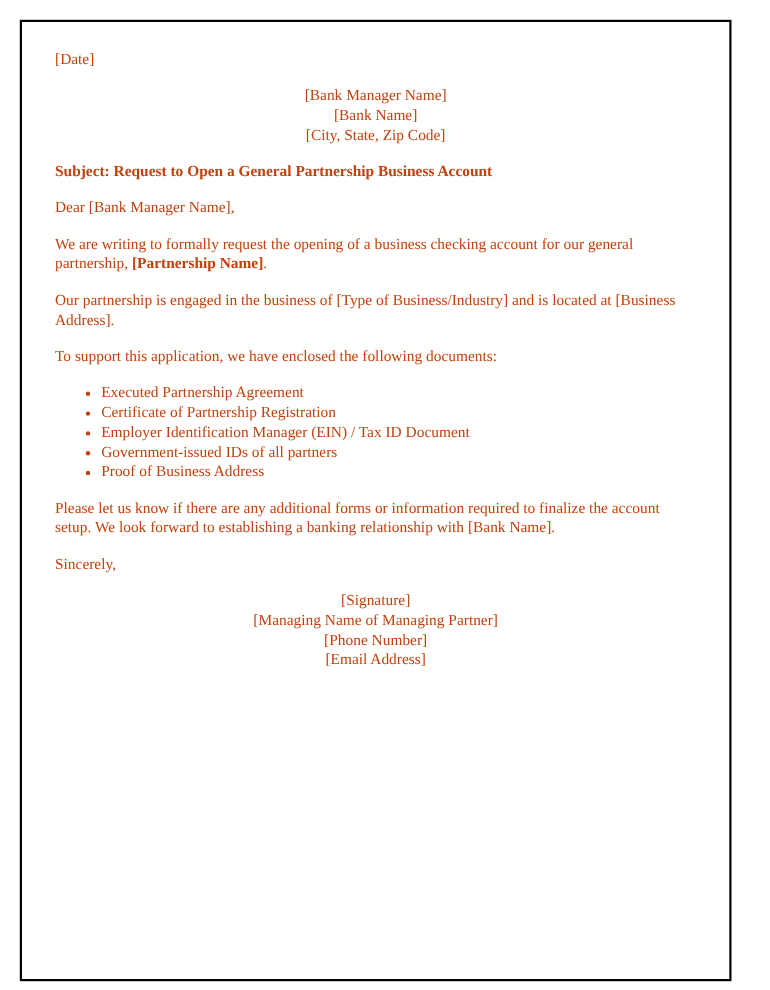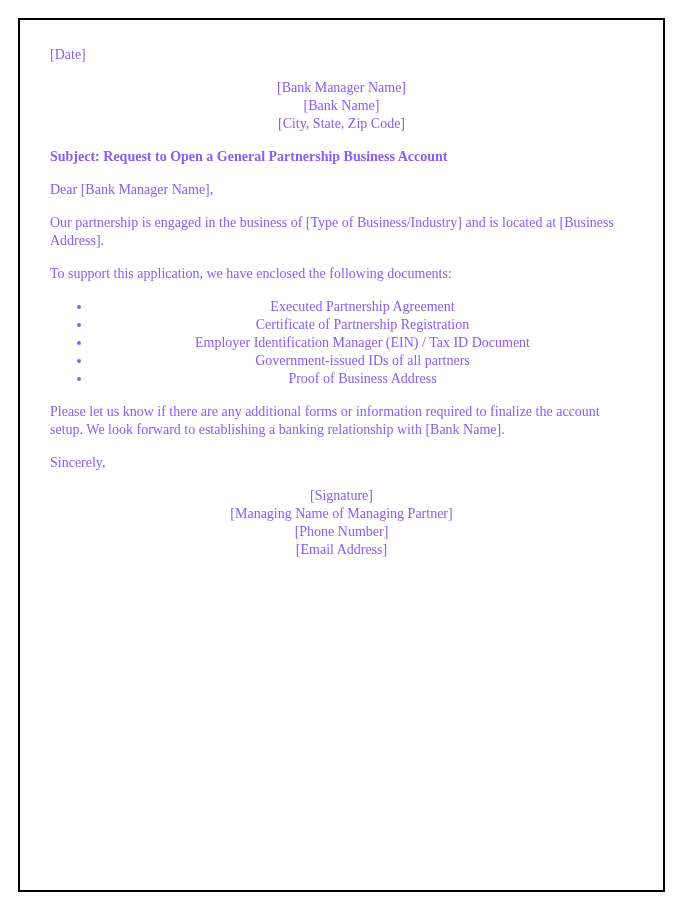"[Date]" .content { color: #8b5cf6 -> #c2410c }
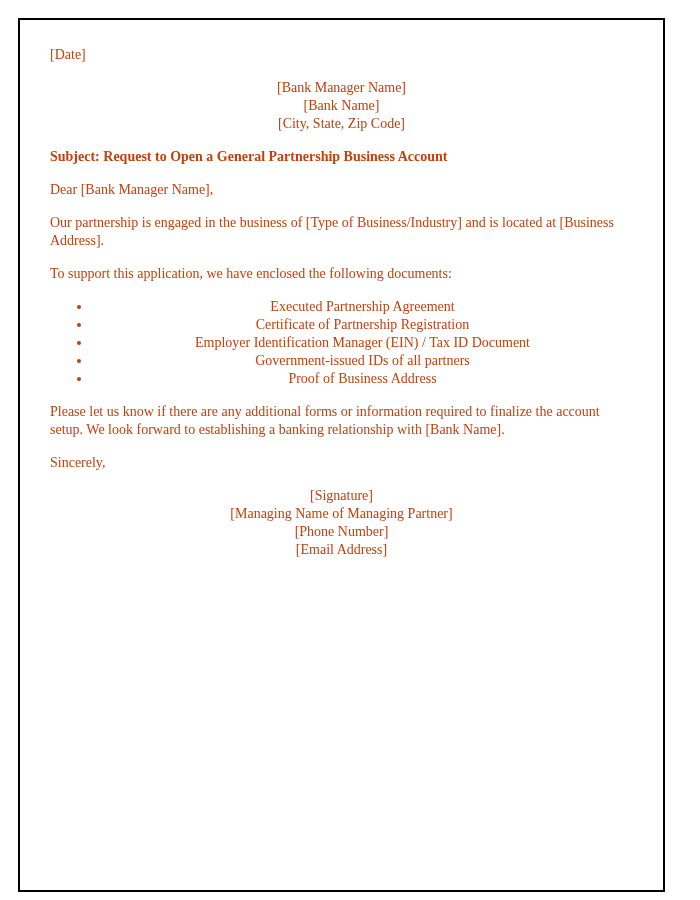"We are writing to formally" p { html: none -> <p><span>We are writing to formally request the opening of a business checking account for our general partnership, </span><strong>[Partnership Name]</strong><span>.</span></p> }
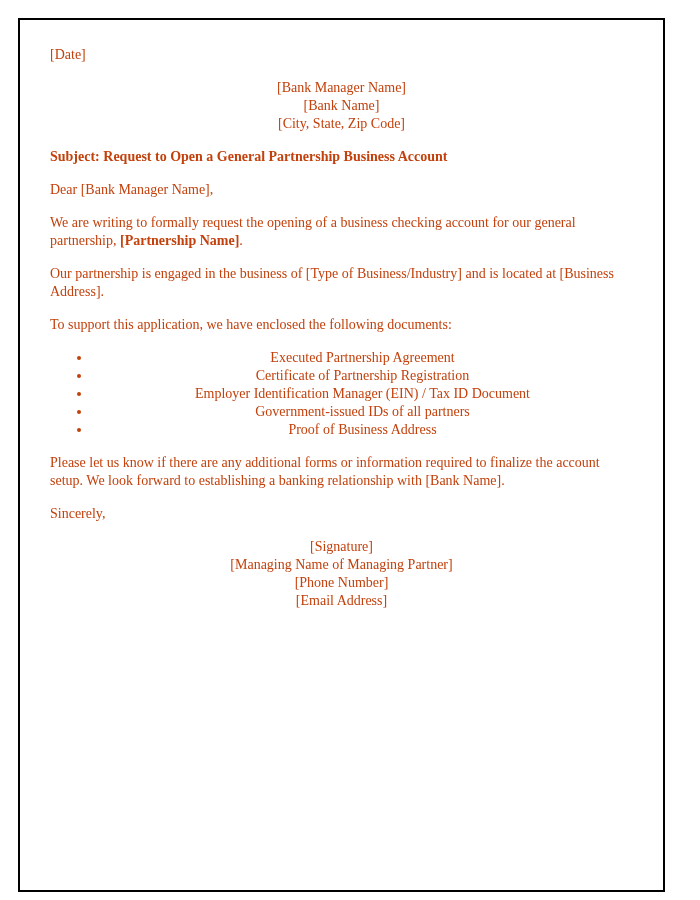"Executed Partnership Agreement" li { text-align: center -> none }
